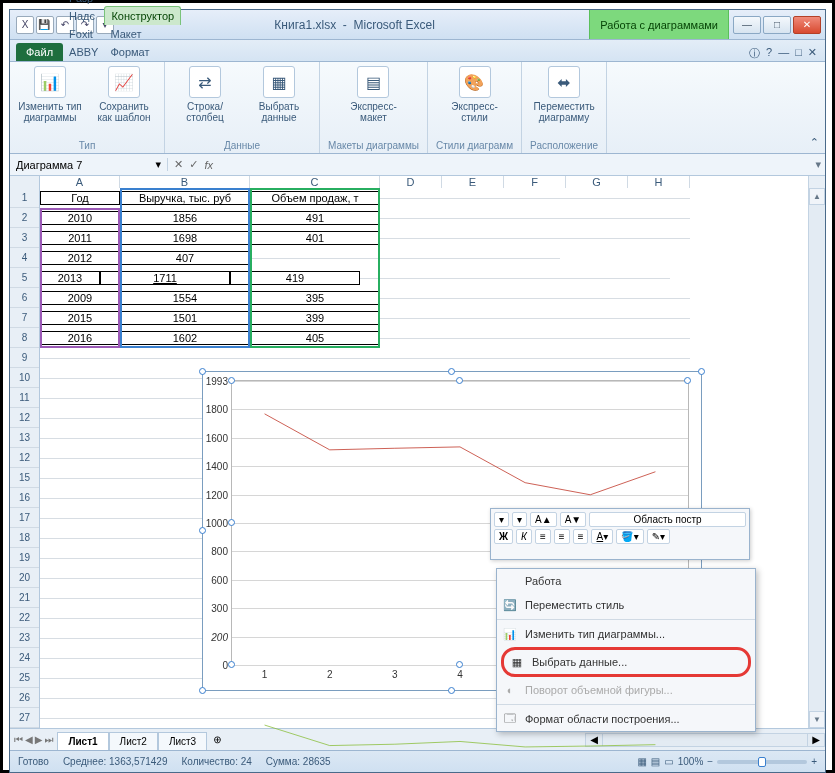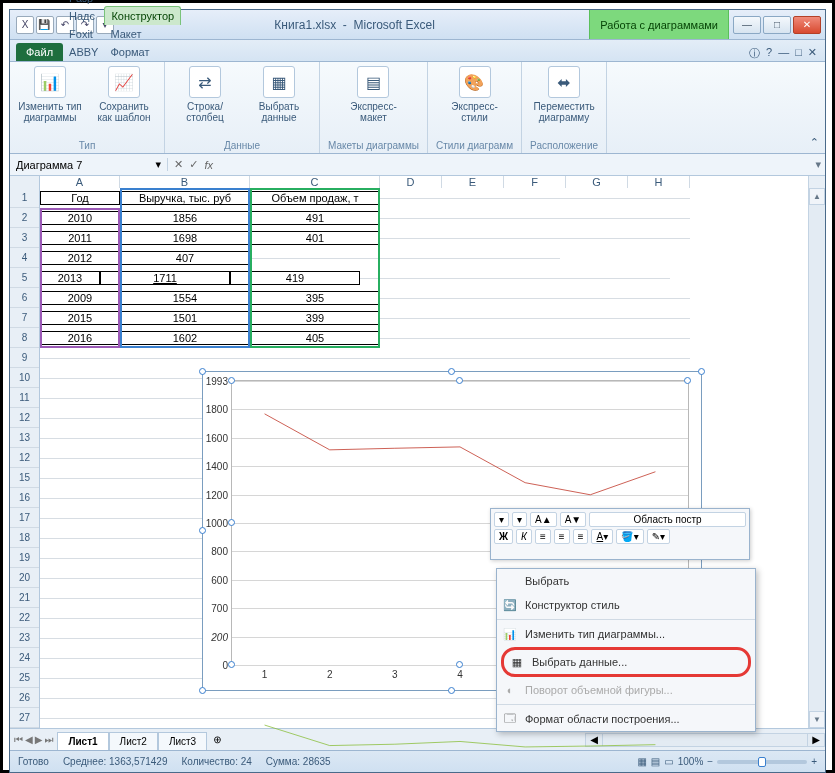"Выбрать" span { text: Выбрать -> Работа }
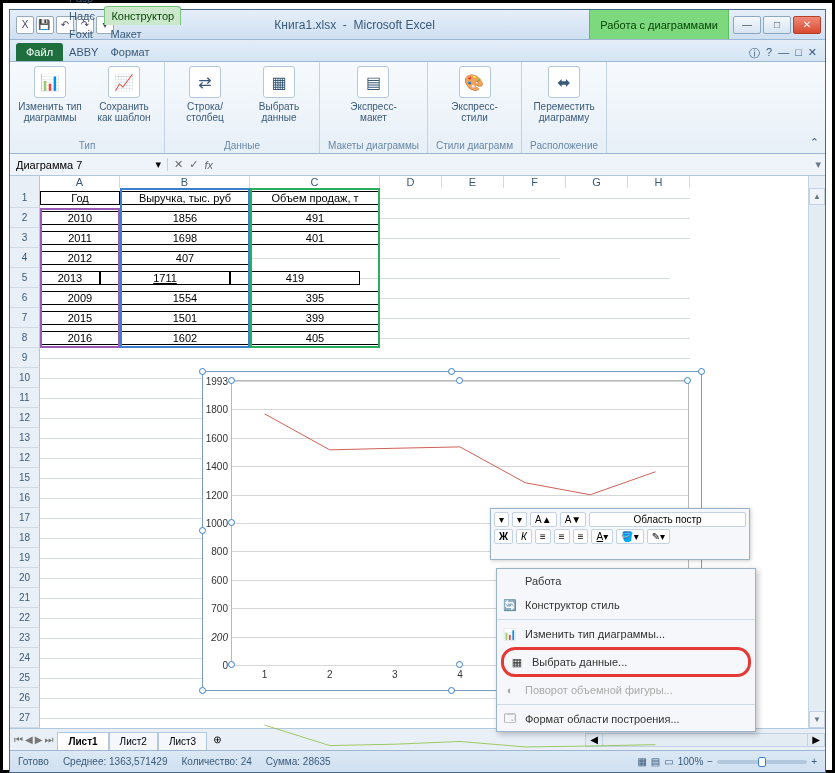"700" div.ylabel { text: 700 -> 300 }
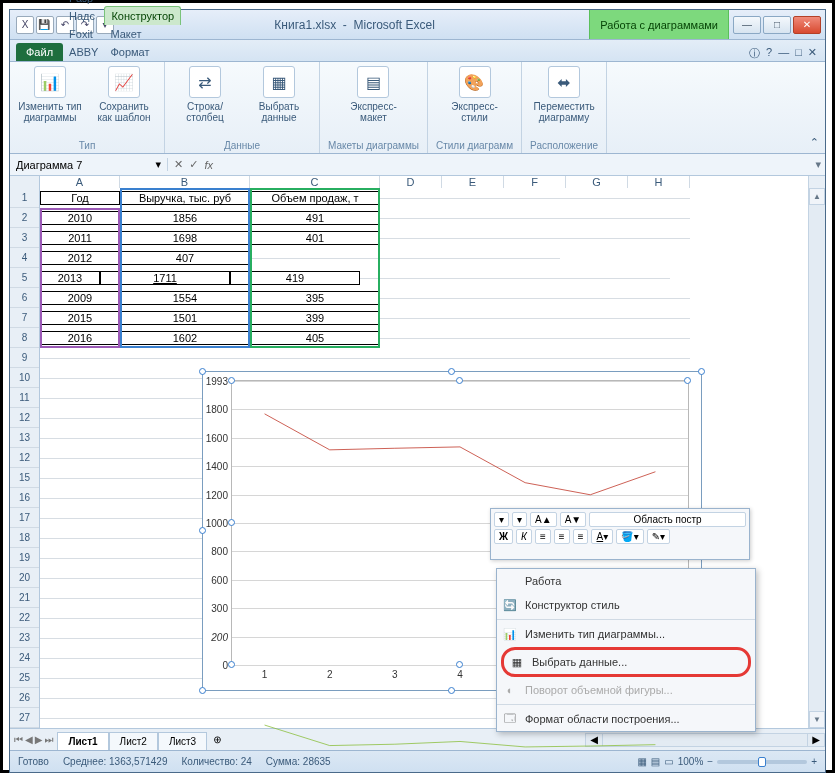"Конструктор стиль" span { text: Конструктор -> Переместить }
